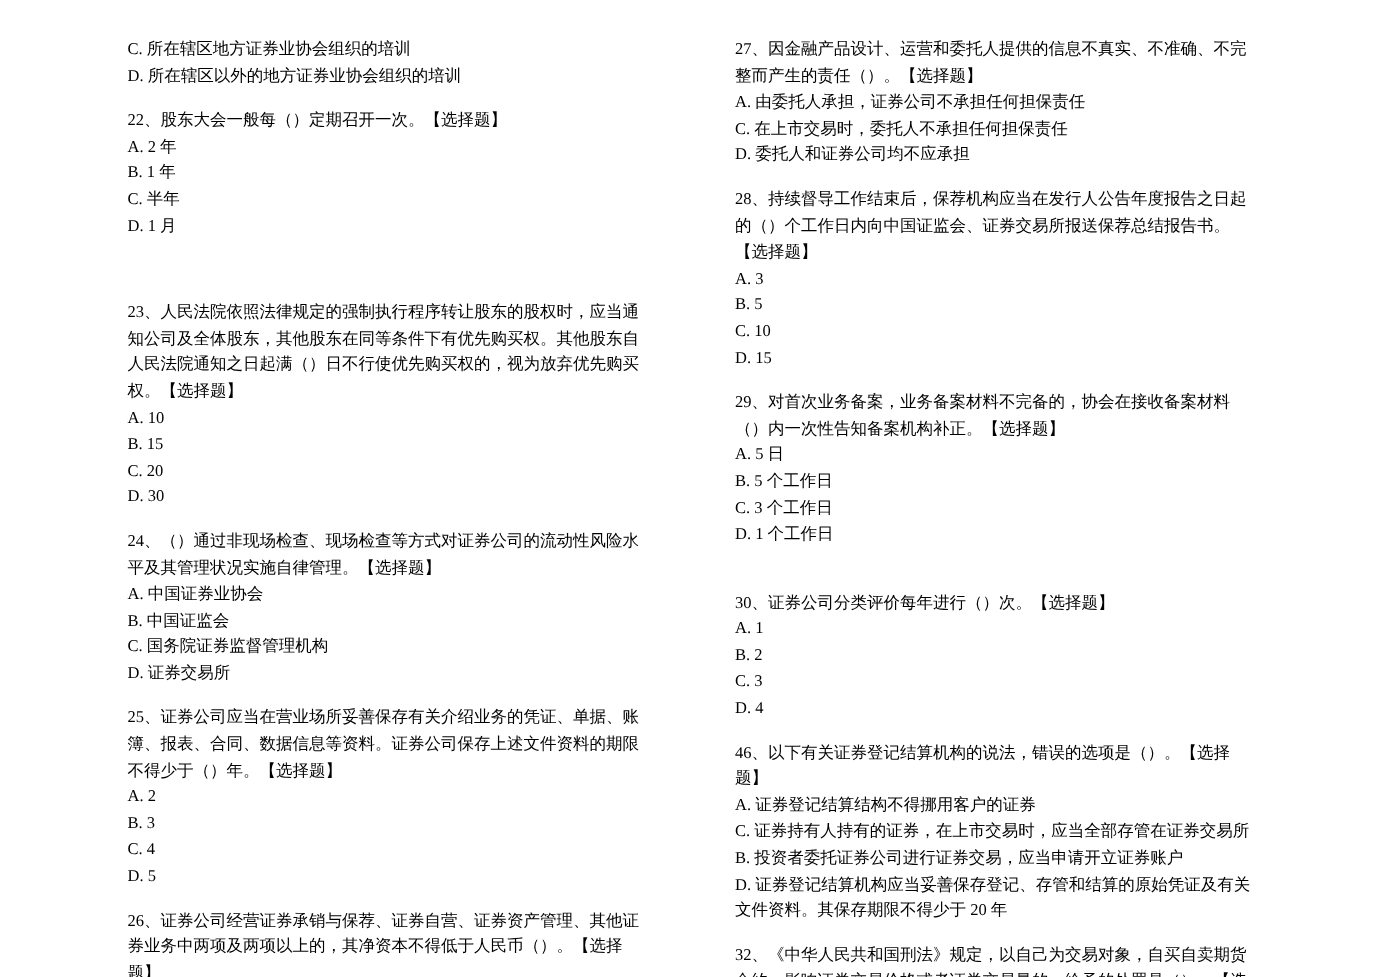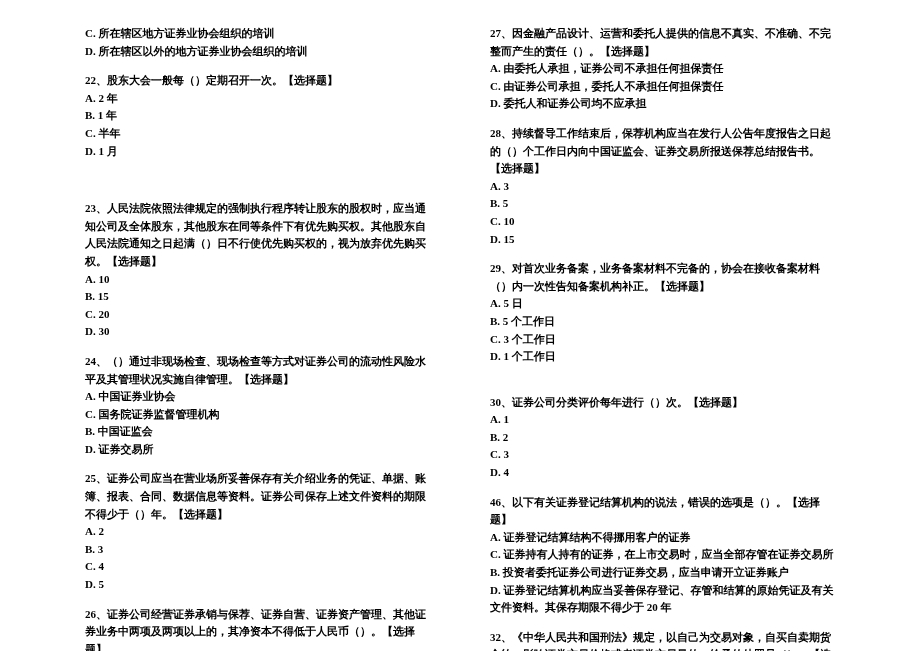"C. 所在辖区地方证券业协会组织的培训" .block { font-weight: bold -> none }
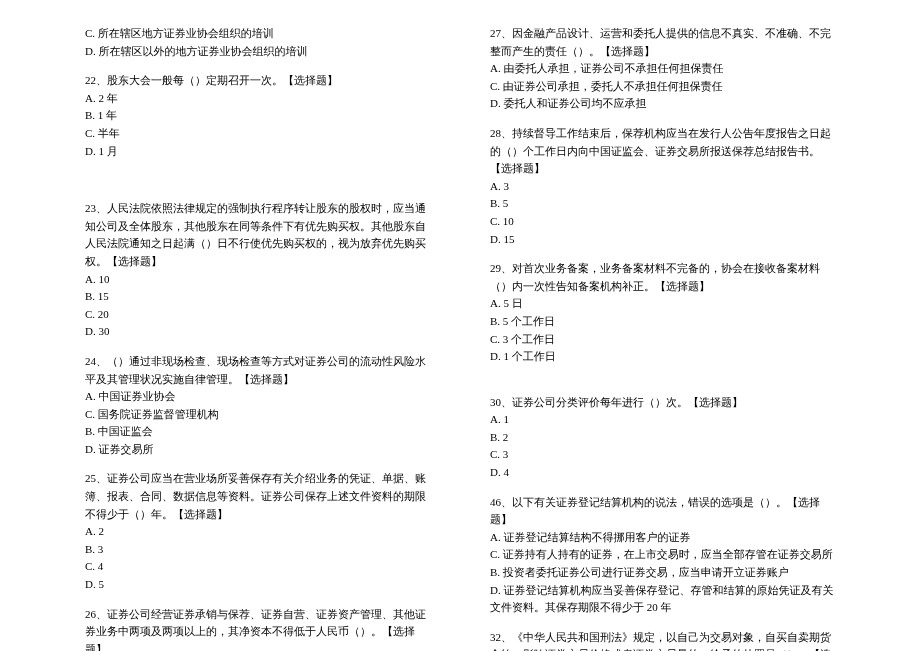"C. 由证券公司承担，委托人不承担任何担保责任" span.line { text: 由证券公司承担 -> 在上市交易时 }
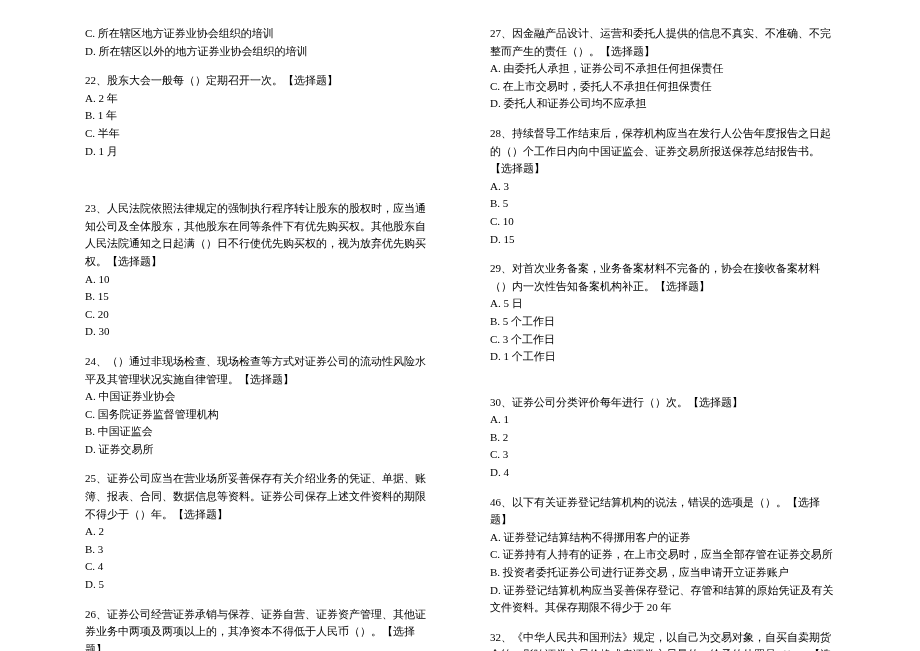"C. 国务院证券监督管理机构" span.line { order: before "B. 中国证监会" -> after "B. 中国证监会" }
